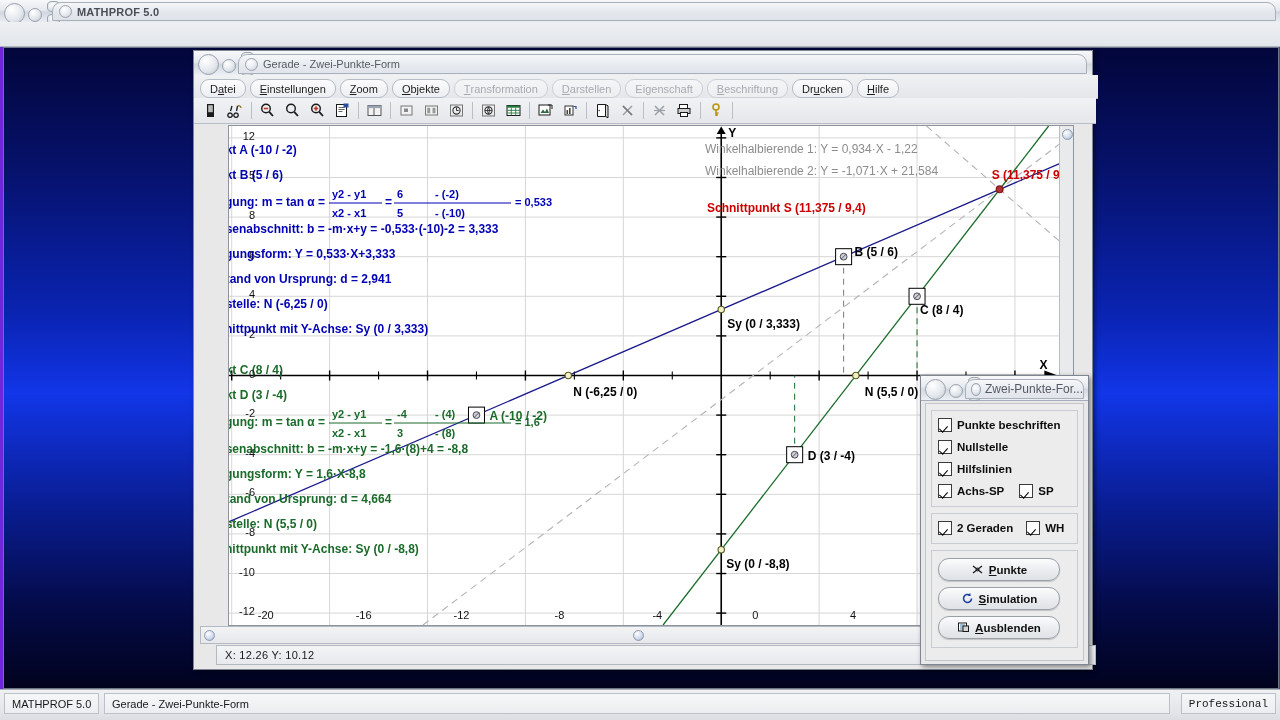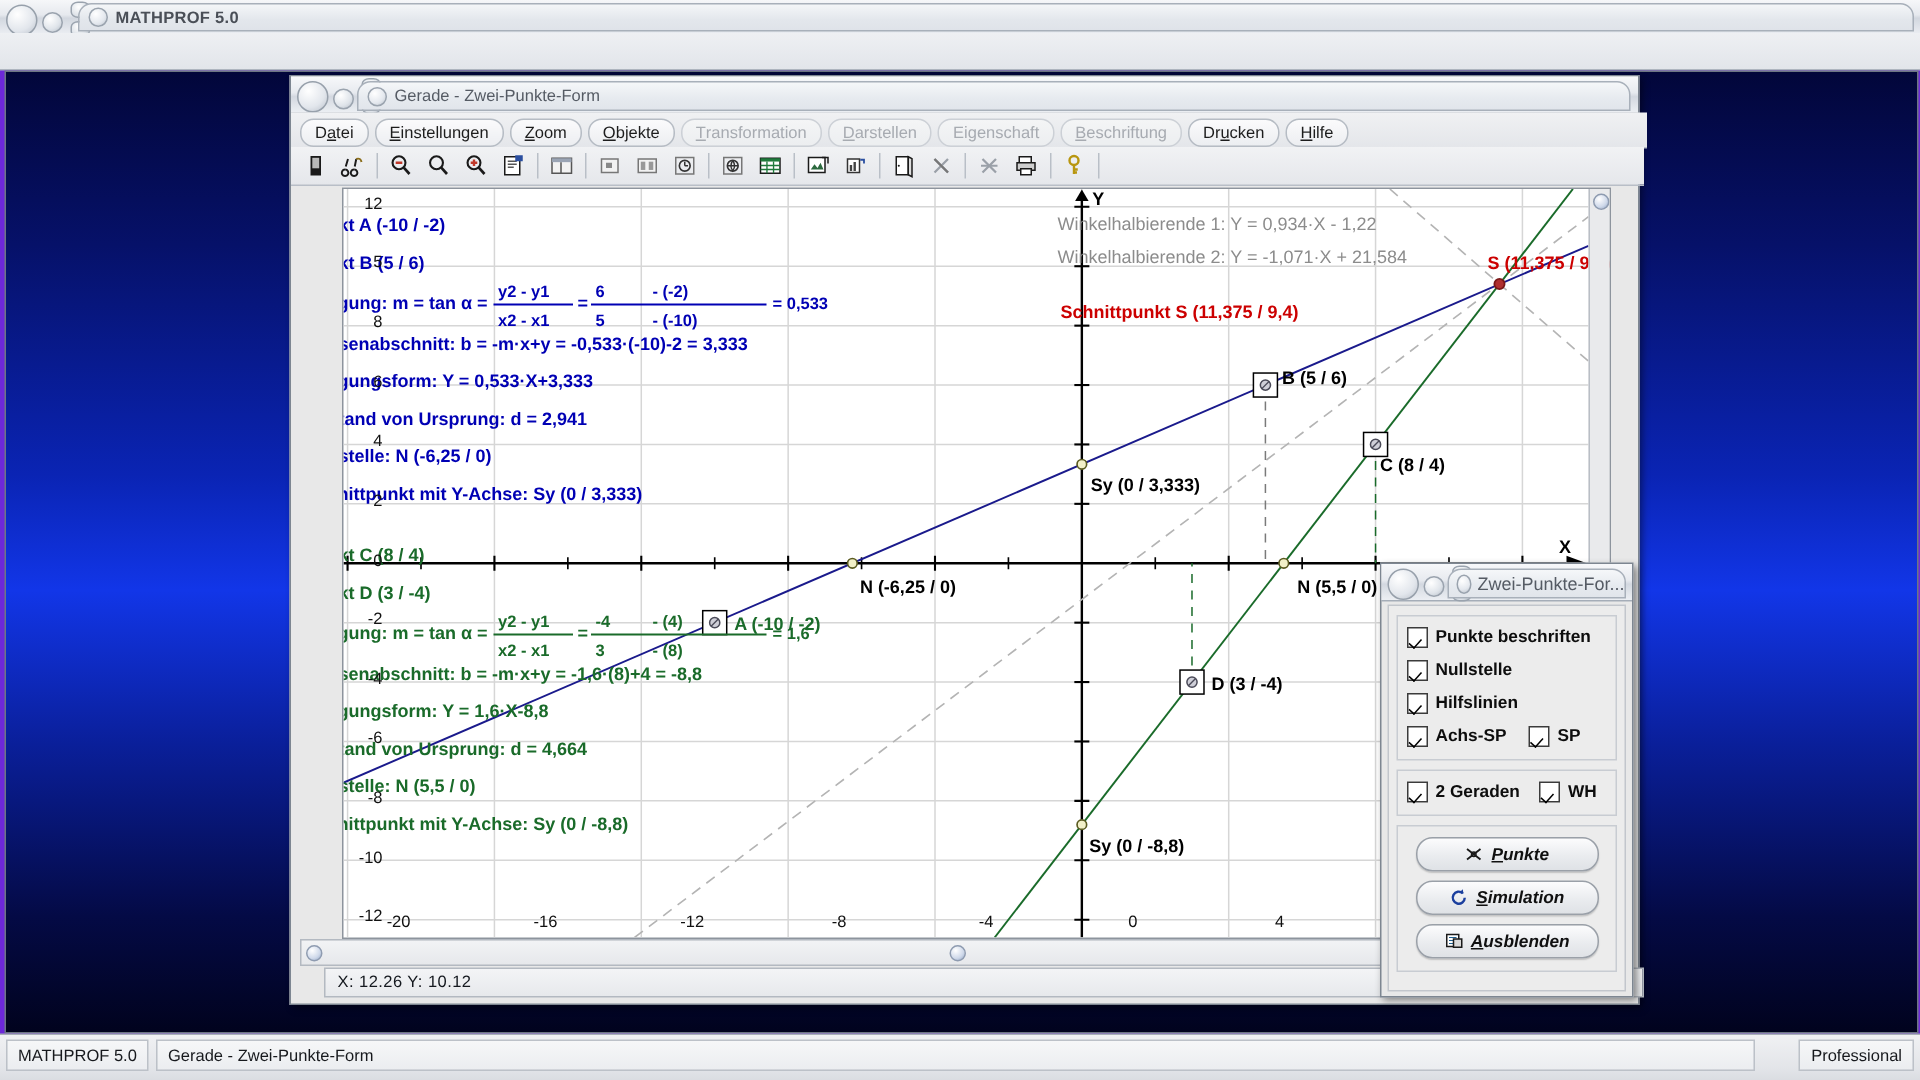"Punkte" .btnrow { font-style: italic -> none; justify-content: center -> none }
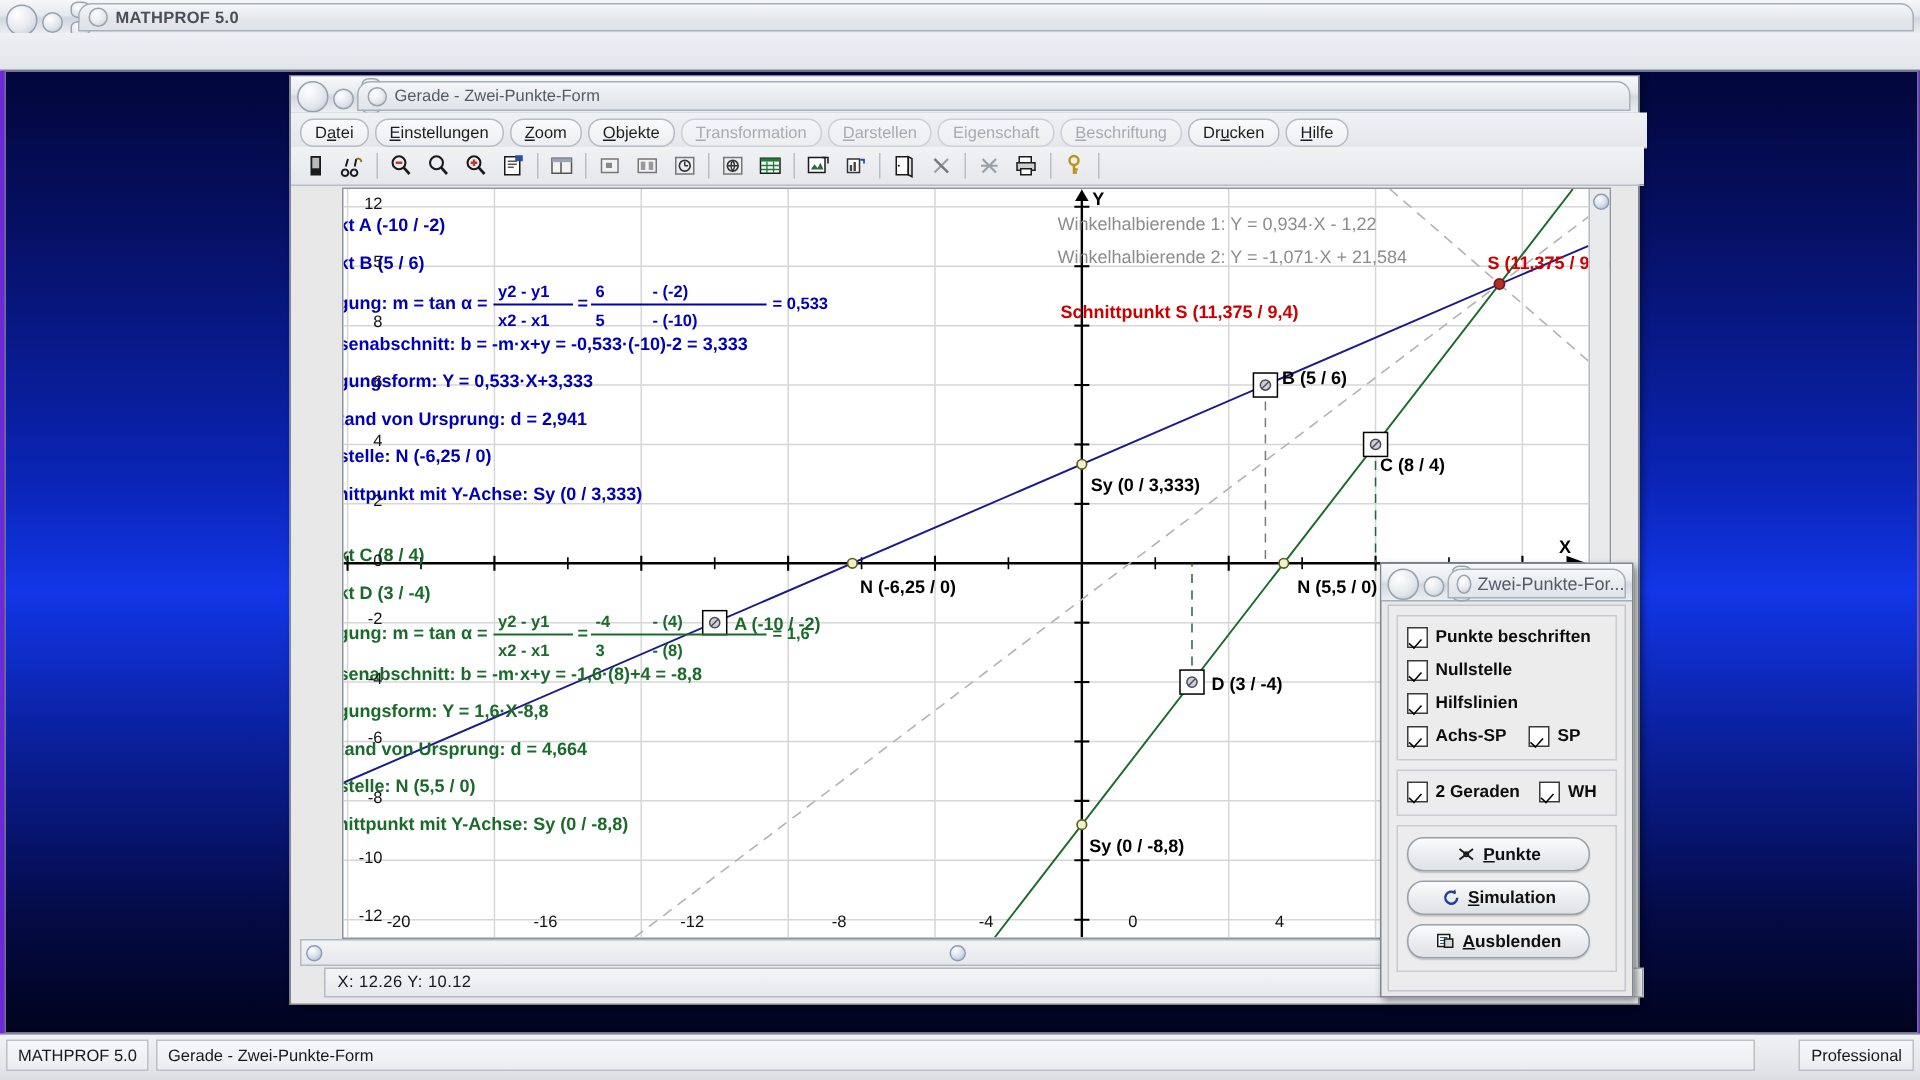"Professional" .tb-c3 { font-family: none -> Liberation Mono, monospace }
